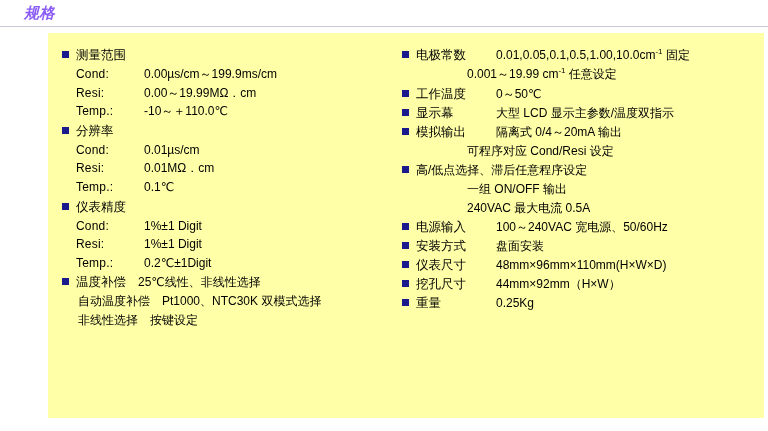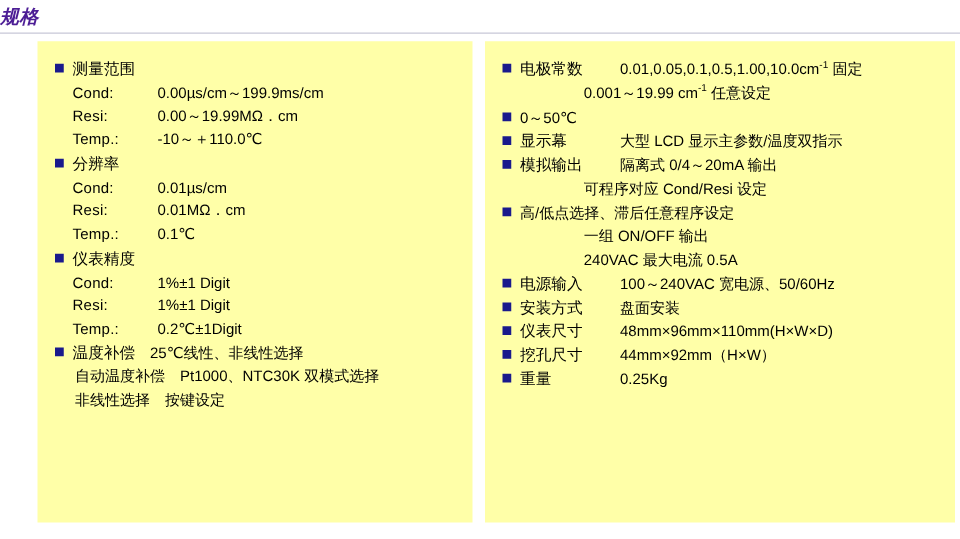"规格" .page-title { color: #4c1d95 -> #8b5cf6; left: 0 -> 24px }
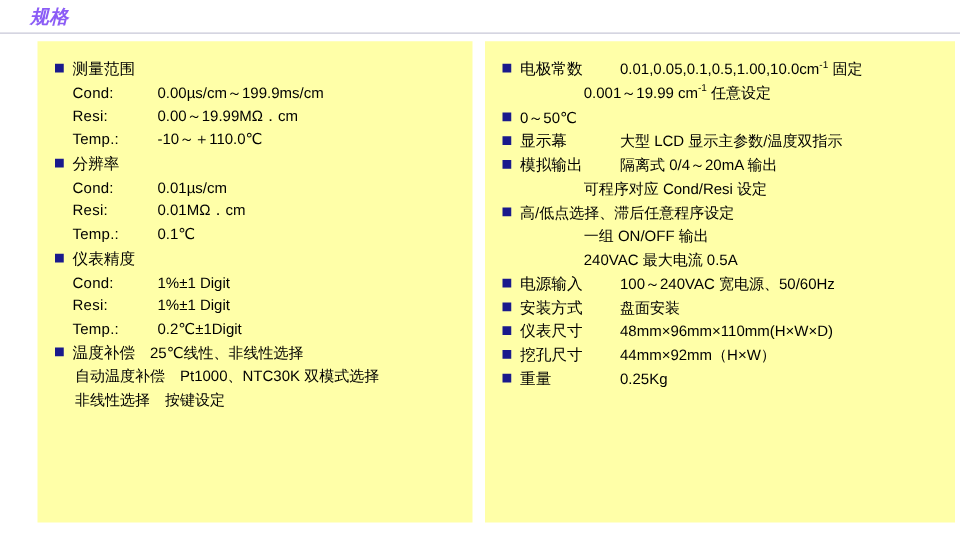"测量范围" .panel-left { left: 30px -> 48px }
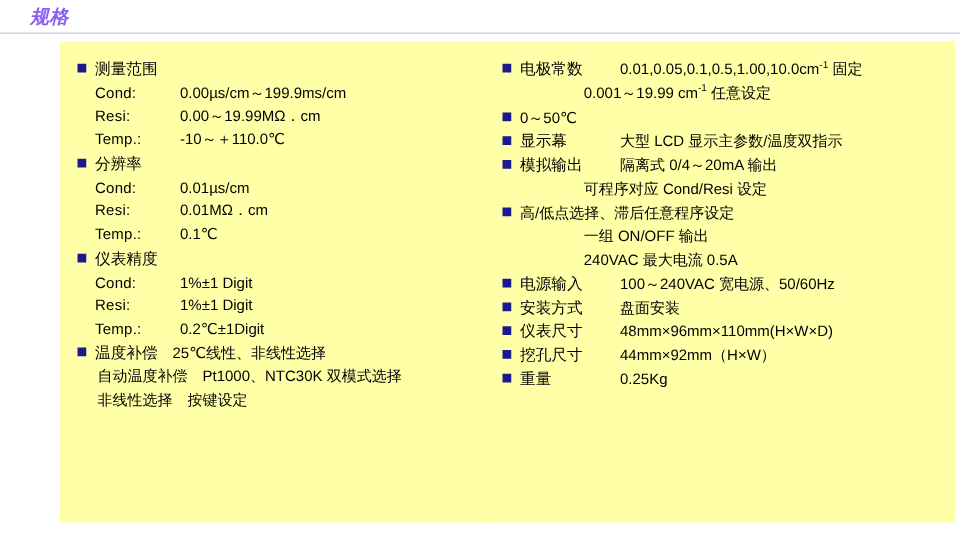"工作温度" span.group-label { html: none -> <span>工作温度</span> }
